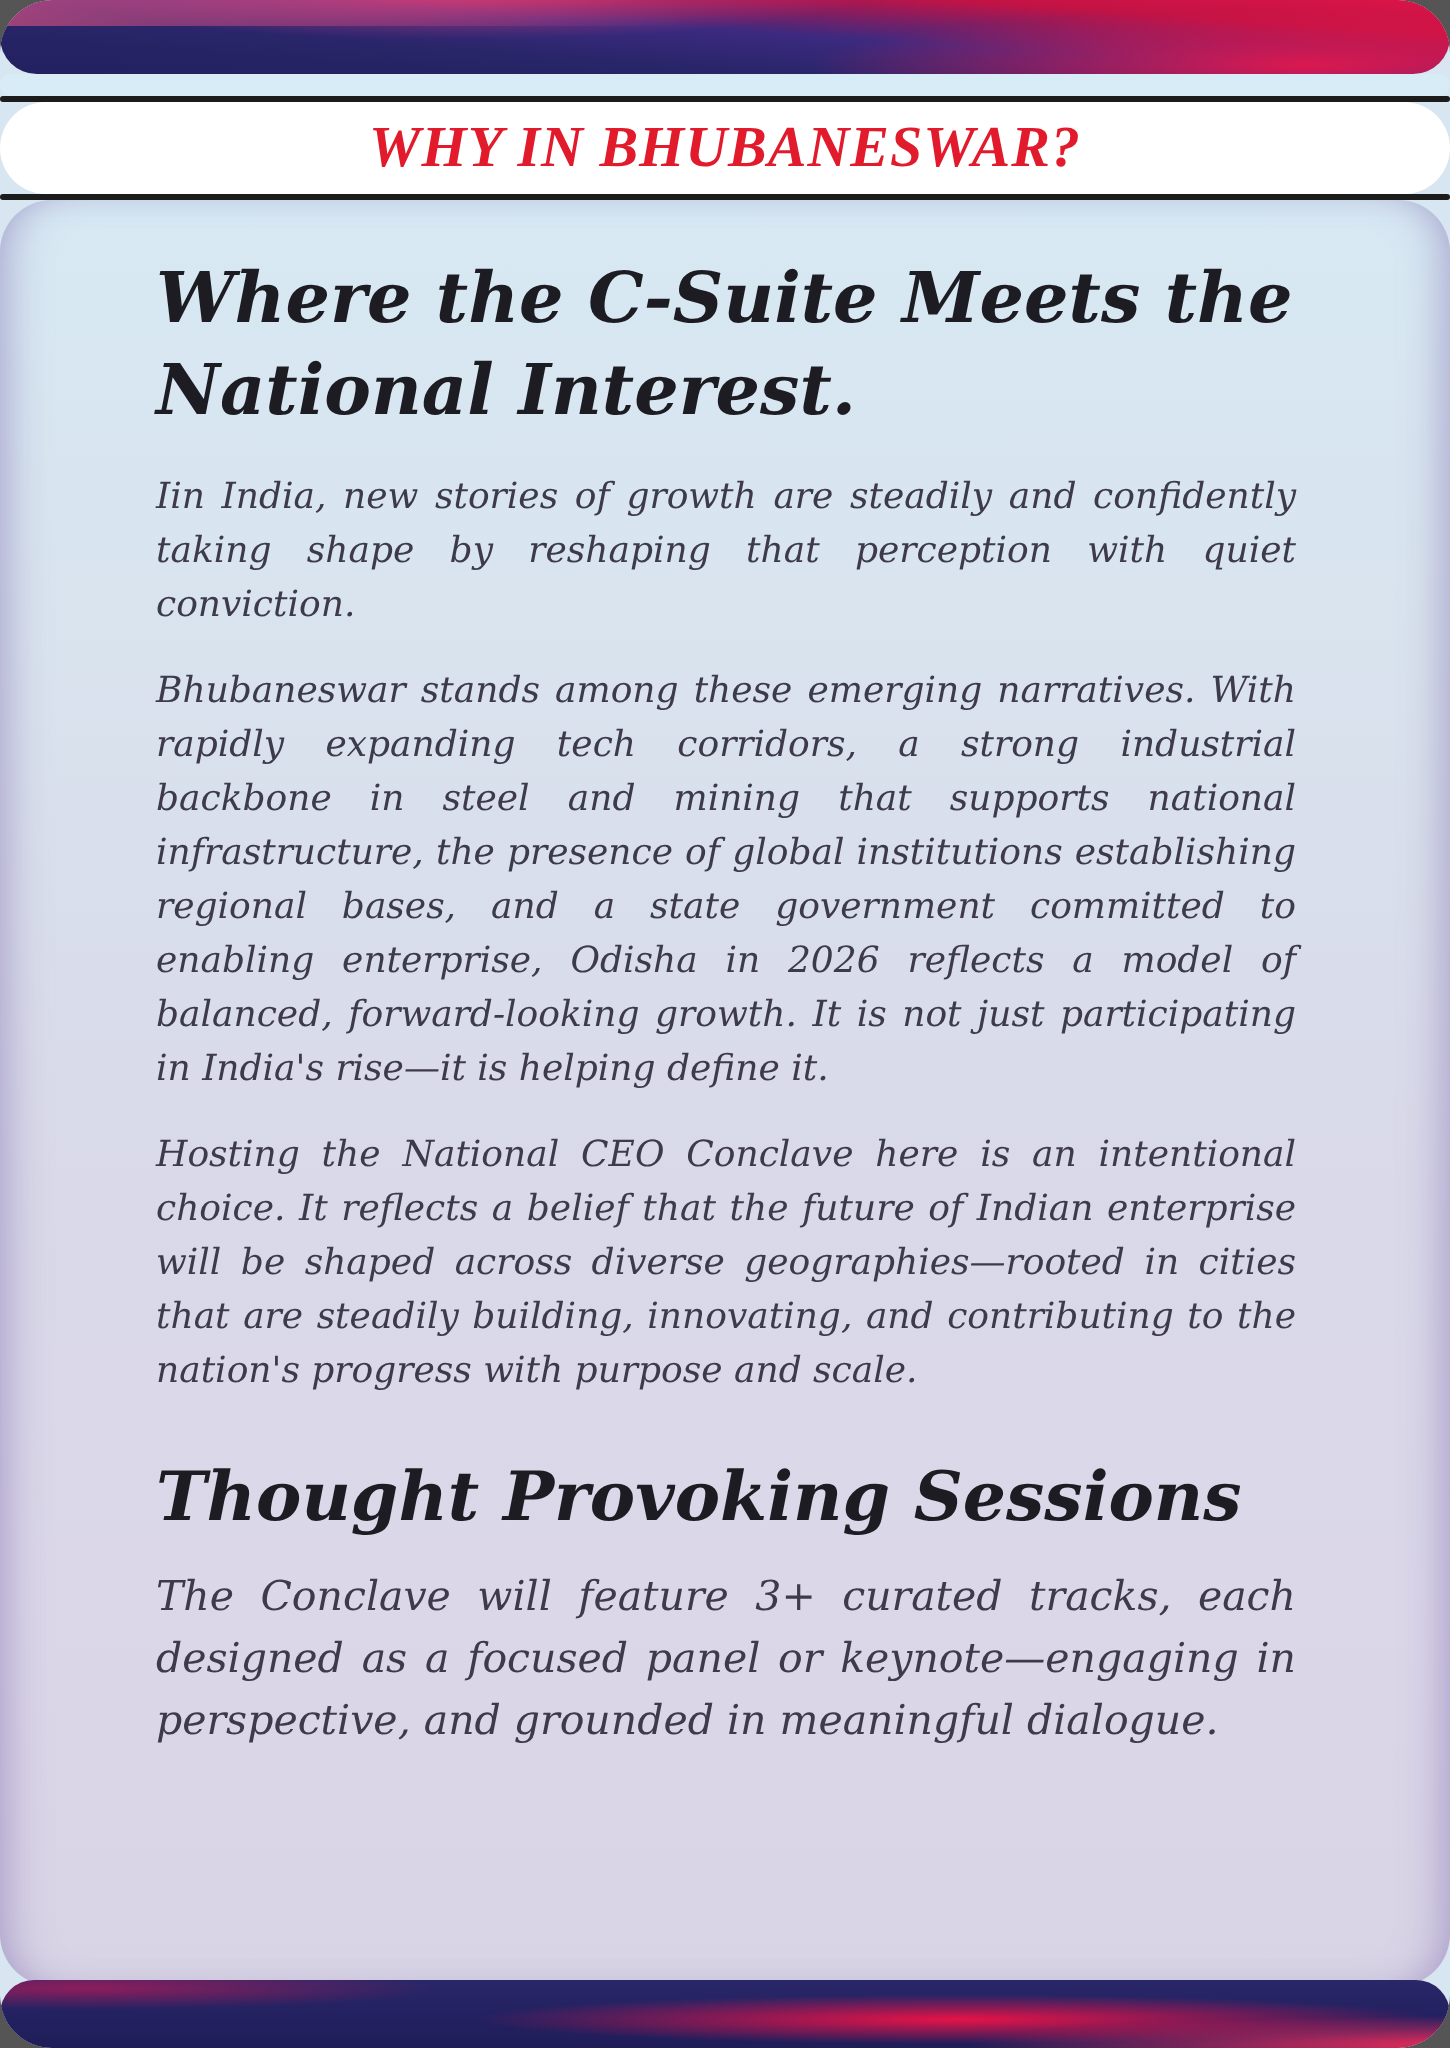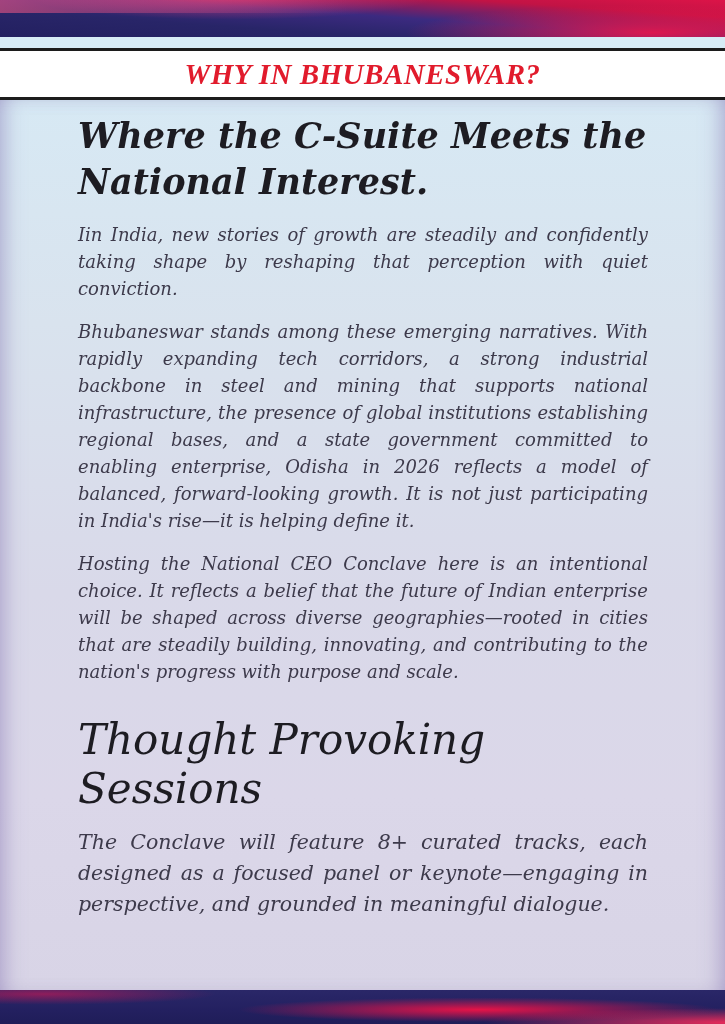"WHY IN BHUBANESWAR?" * { border-radius: none -> 26px }
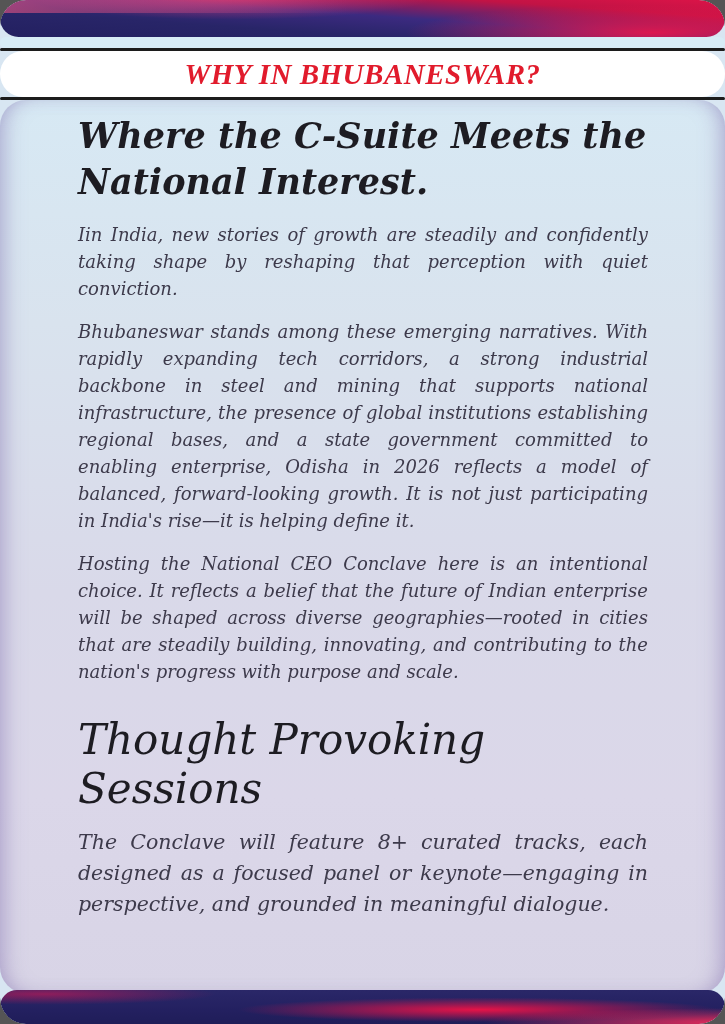"Where the C-Suite Meets the" .content { padding-top: 13px -> 27px }
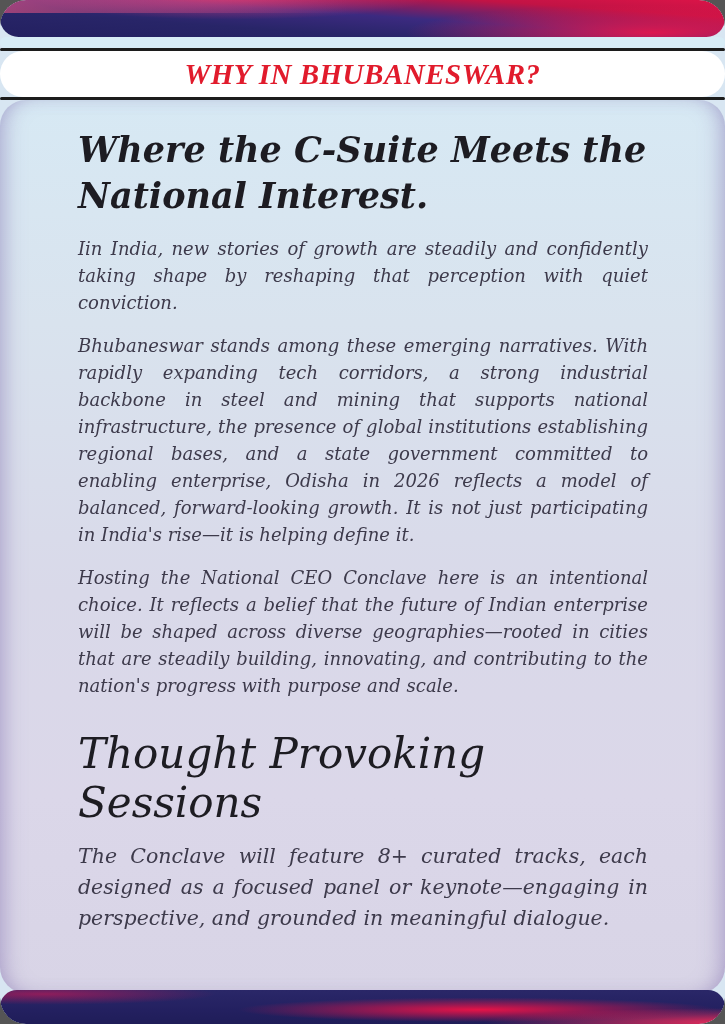"Thought Provoking Sessions" .sessions-heading { font-size: 42px -> 34px; font-weight: normal -> bold }
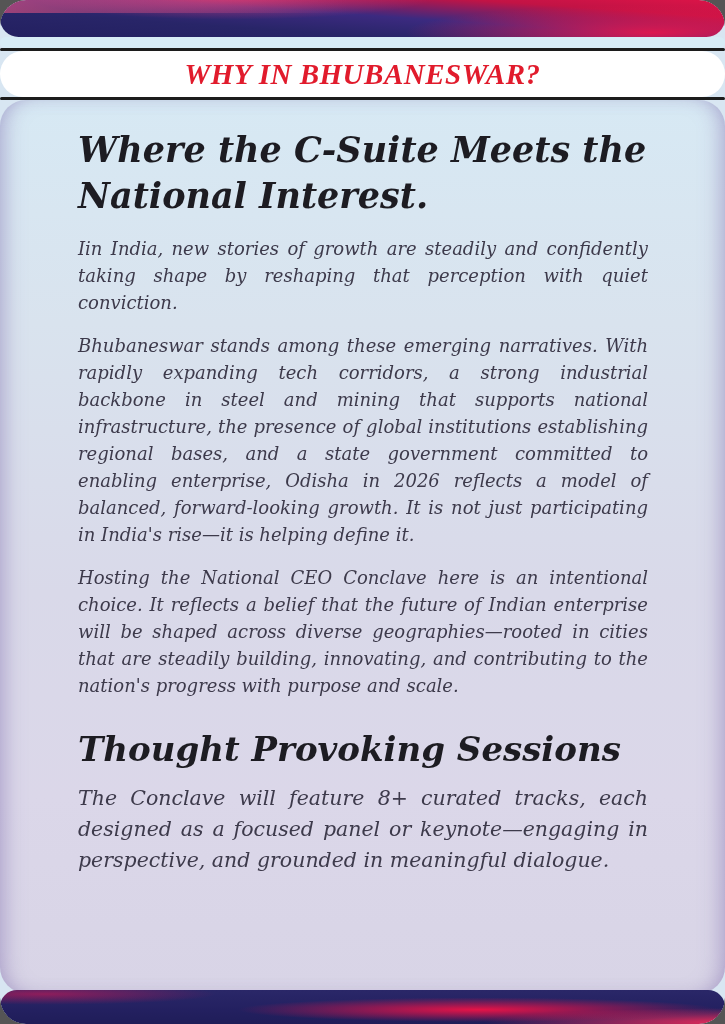"The Conclave will feature 8+" p.sessions-intro { text: 8+ -> 3+ }
